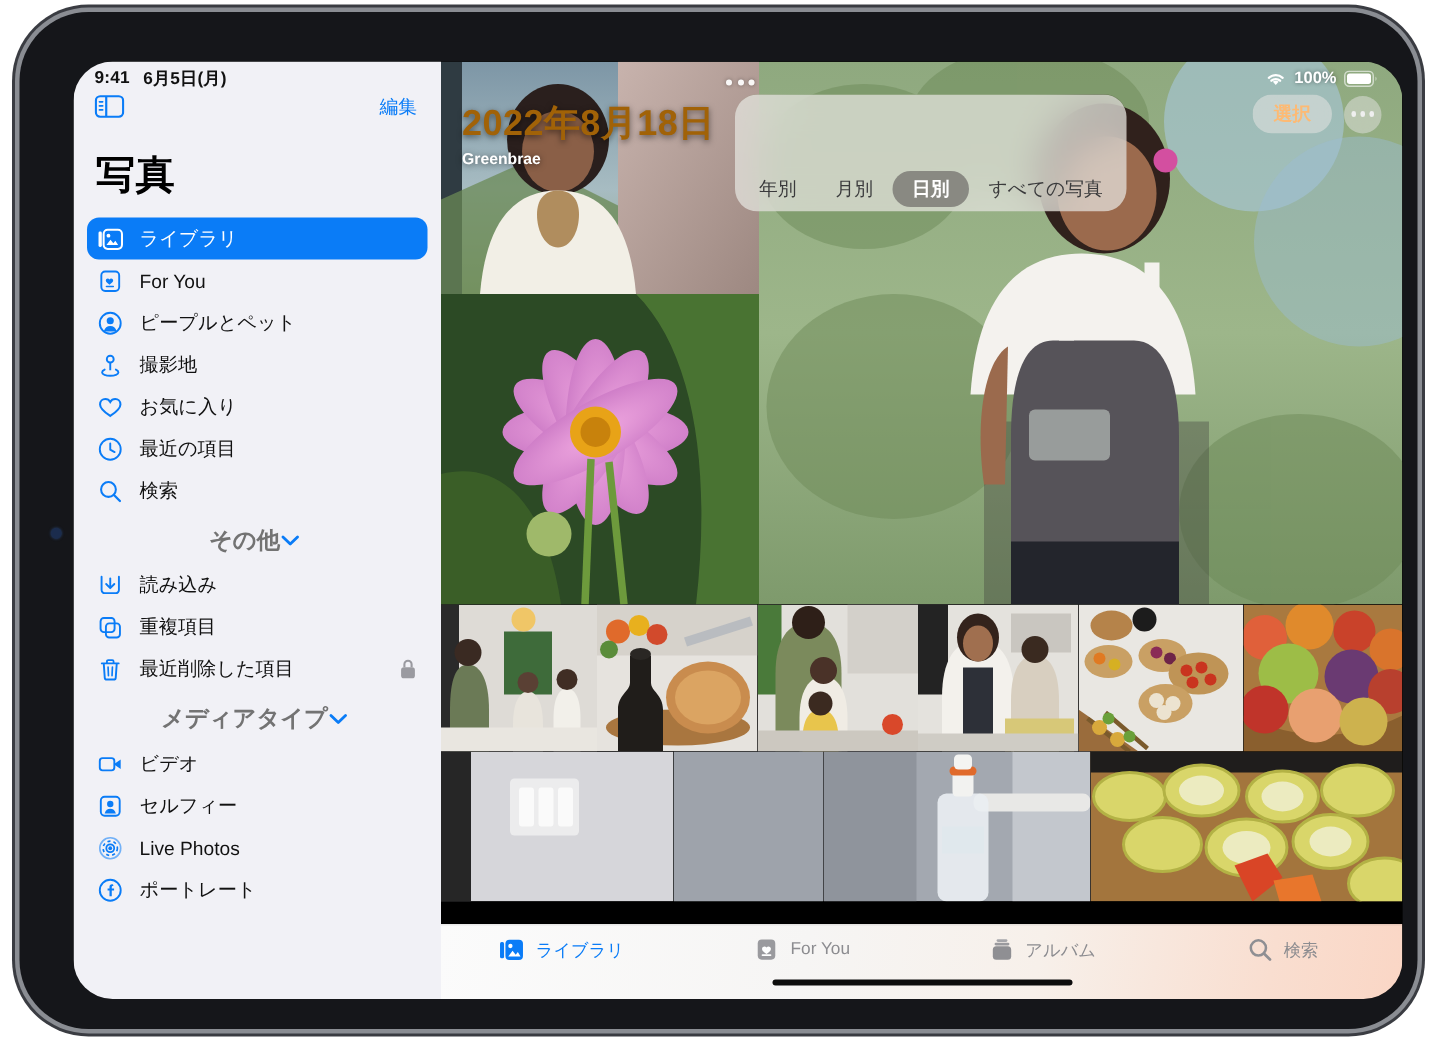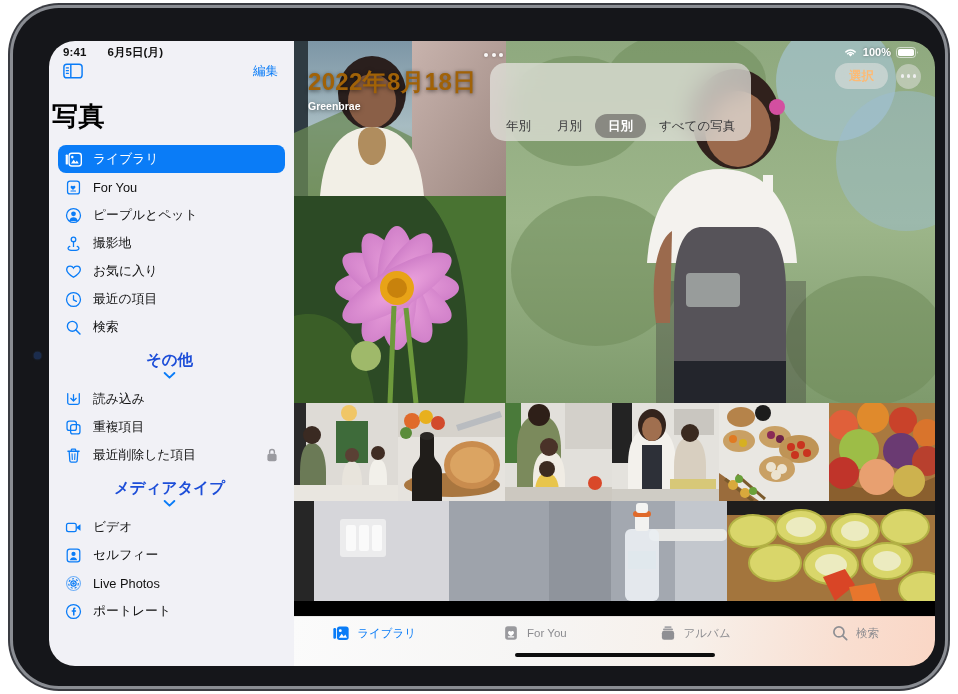"9:41" .status-bar { gap: 21px -> 9px }
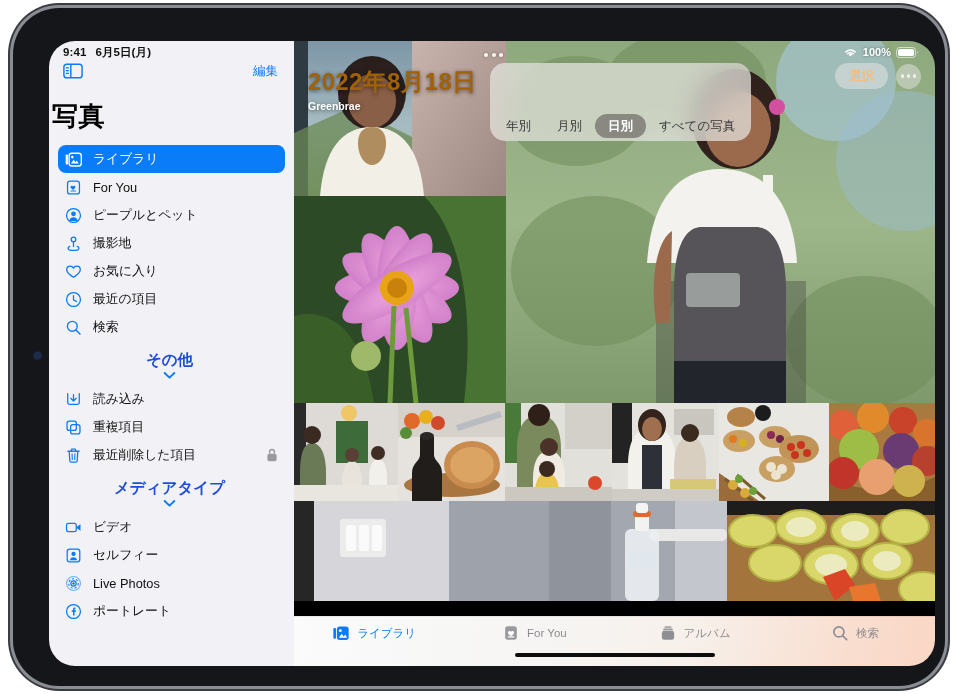"写真" #sidebar-title { padding: 2px 0 11px 3px -> 2px 0 11px 15px }
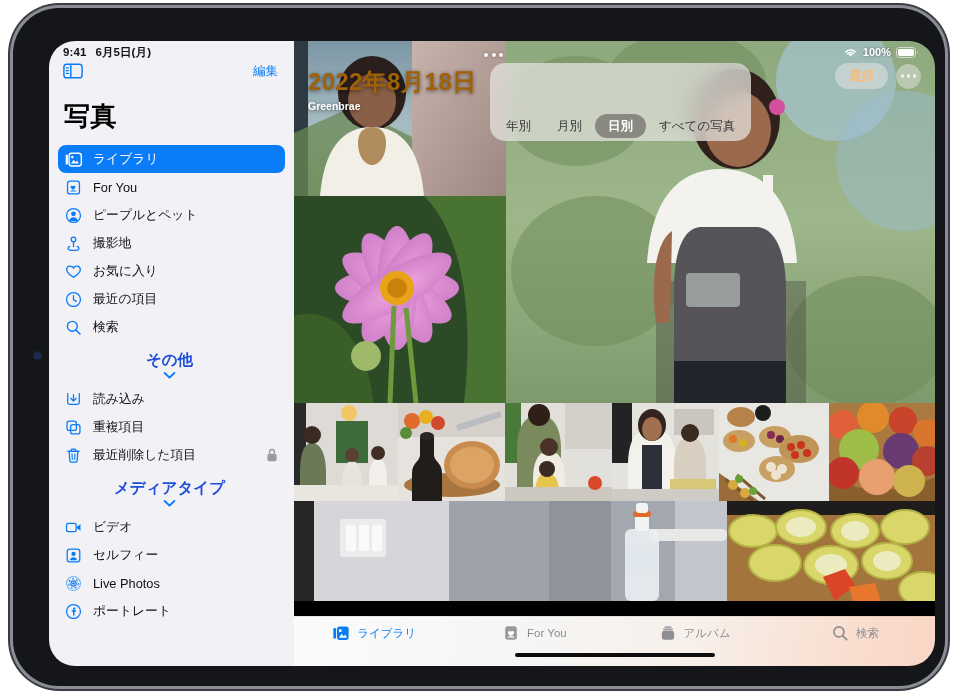"その他" .side-header { color: #1d4ed8 -> #737373; flex-direction: column -> none }
